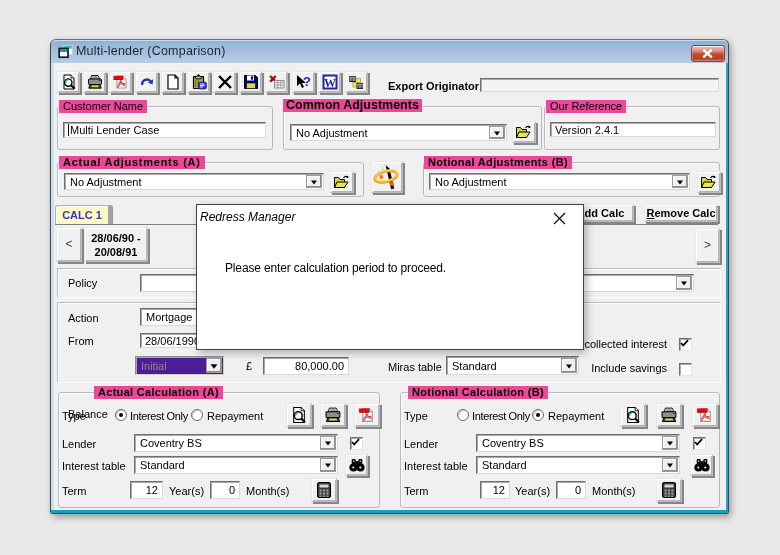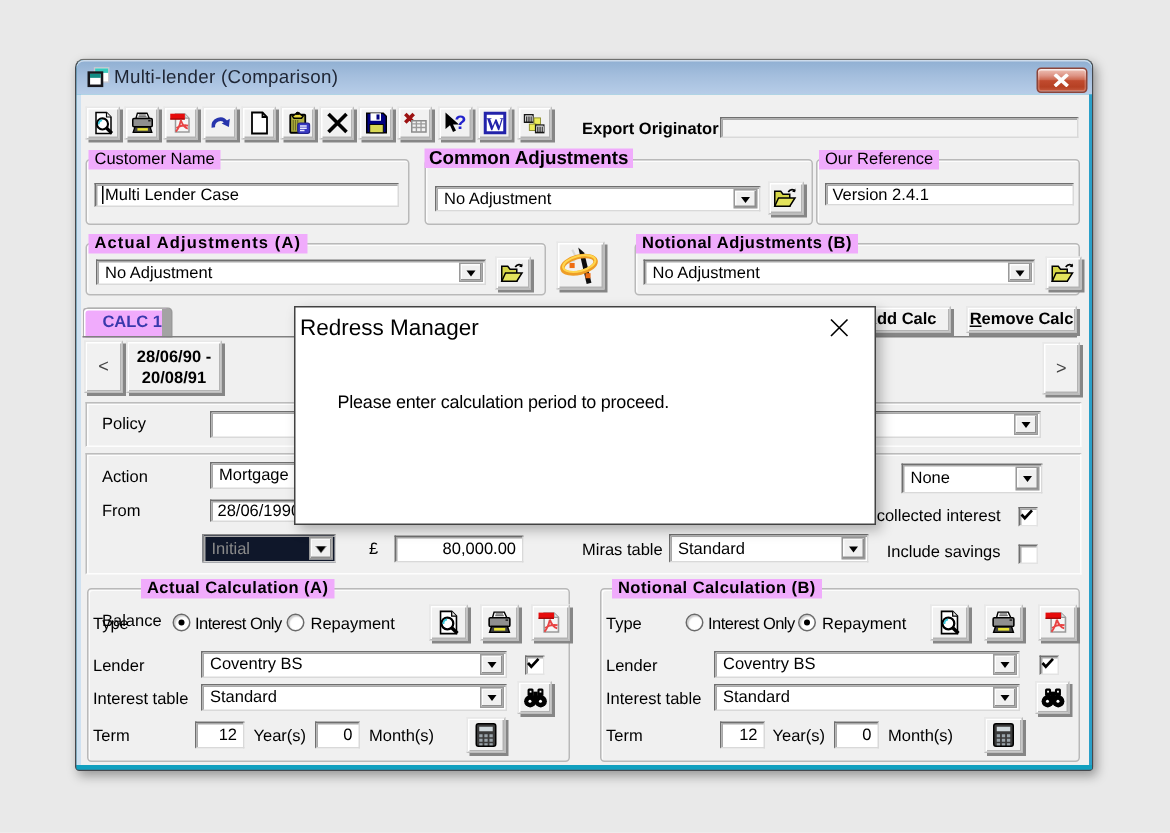"Customer Name" .glab { background: #f0abfc -> #ec4899 }
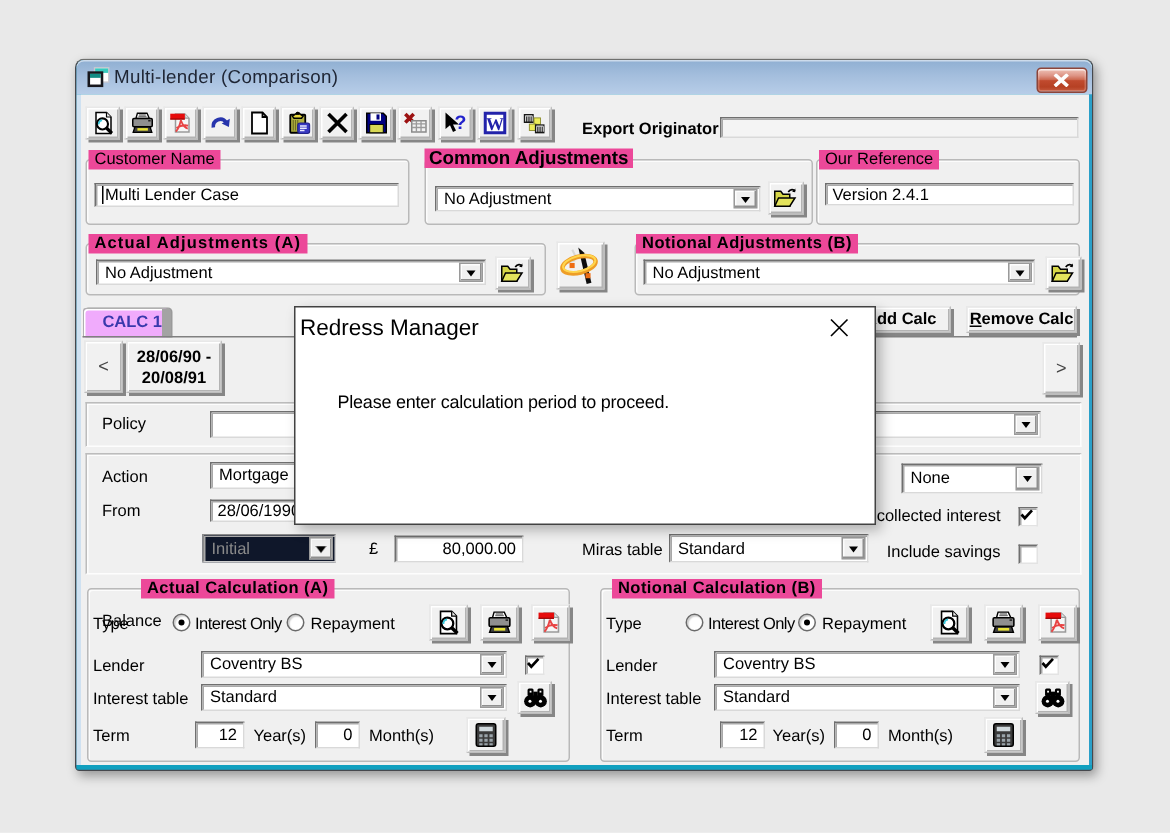"CALC 1" div.abs { background: #f0abfc -> #fef9c3; border-right: 6px solid #a3a3a3 -> 4px solid #a3a3a3; text-align: right -> center }
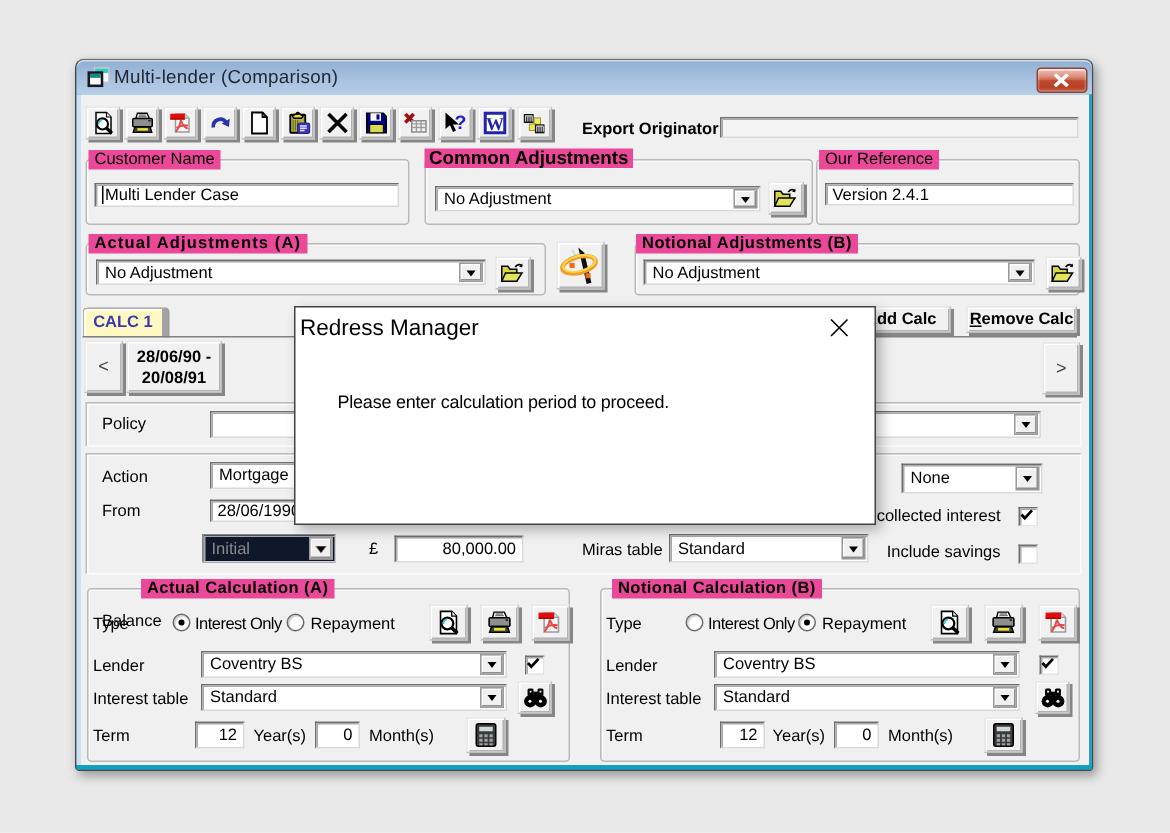"Redress Manager" div.abs { font-size: 15px -> 12px; font-style: none -> italic }
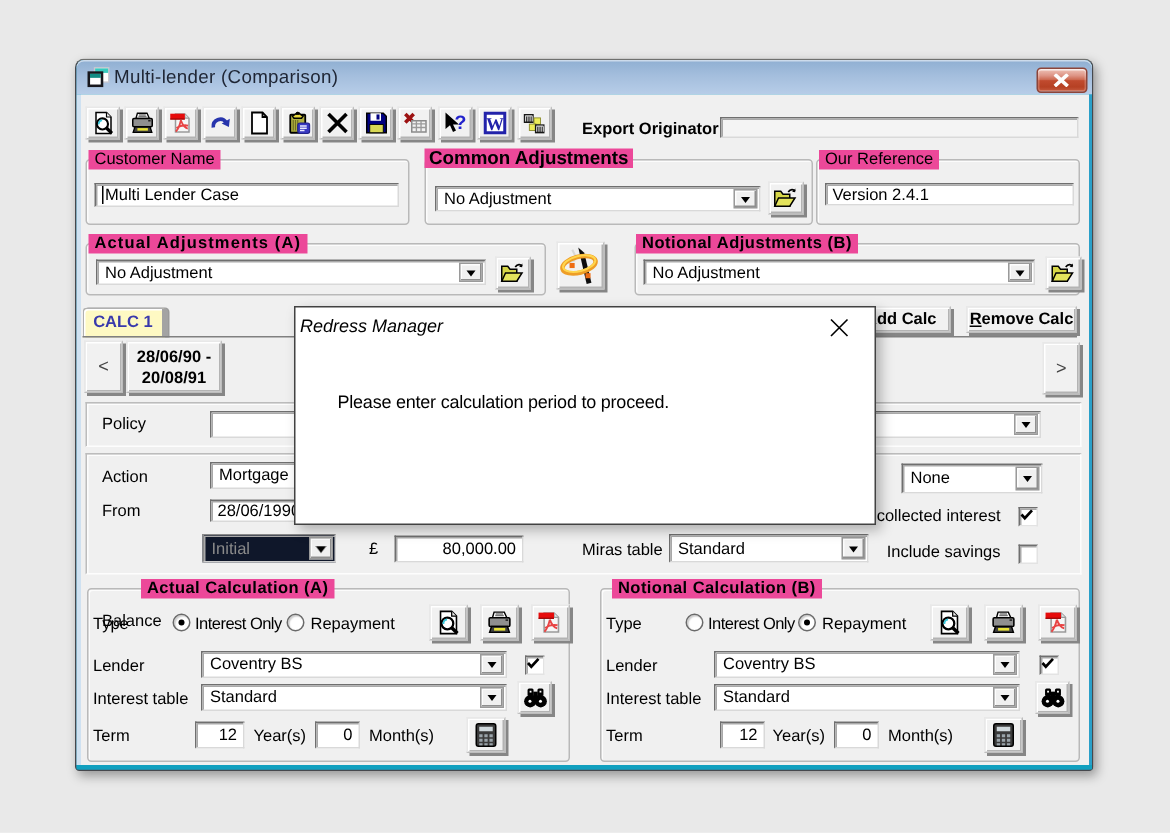"None" div.combo { html: <div> <div>None</div> <div></div> </div> -> none }
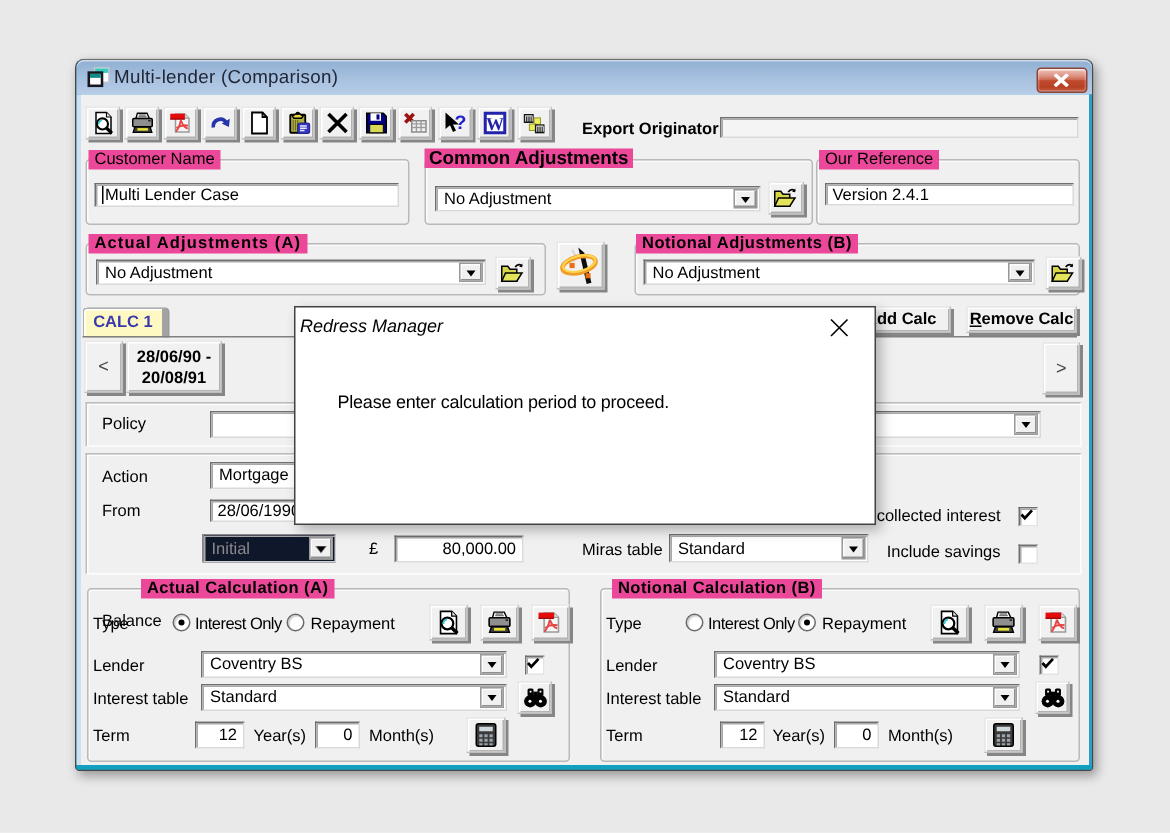"Initial" div.combo { background: #0f172a -> #4c1d95 }
